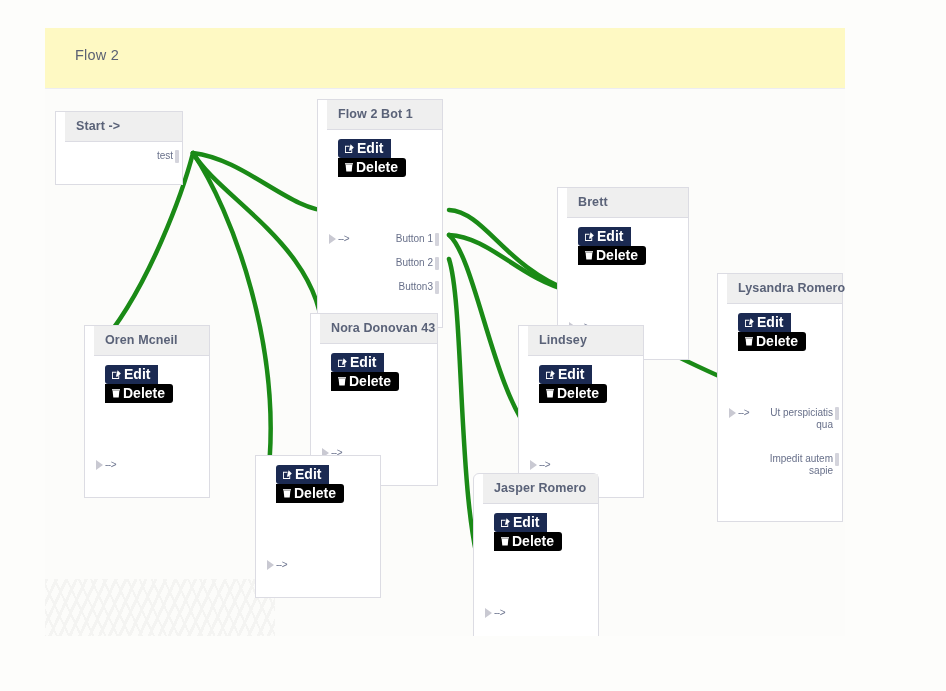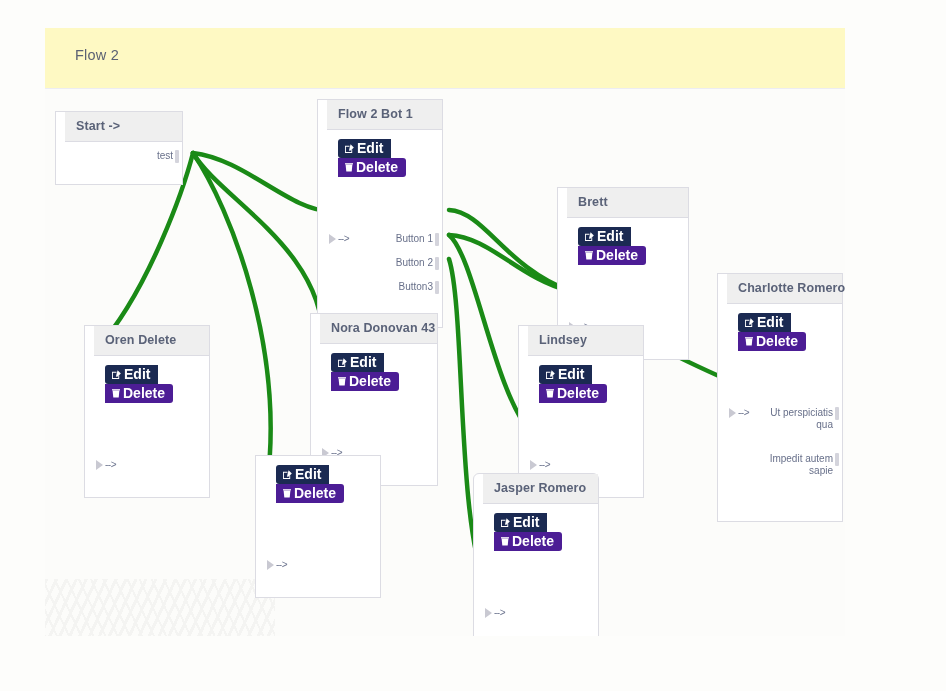"Delete" .btn-delete { background: #4c1d95 -> #000000 }
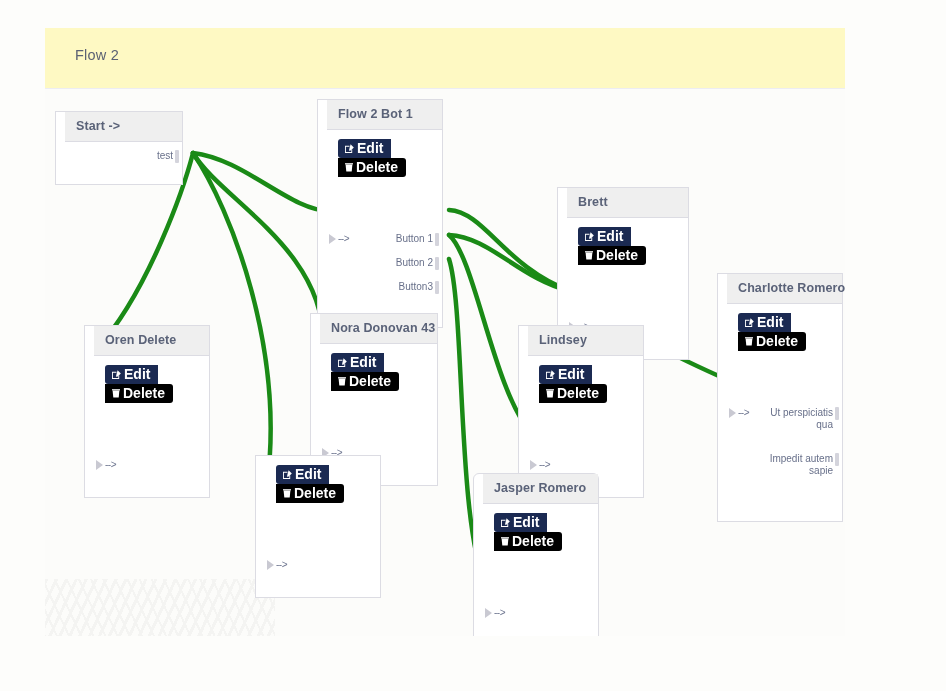"Charlotte Romero" div.node-header { text: Charlotte -> Lysandra }
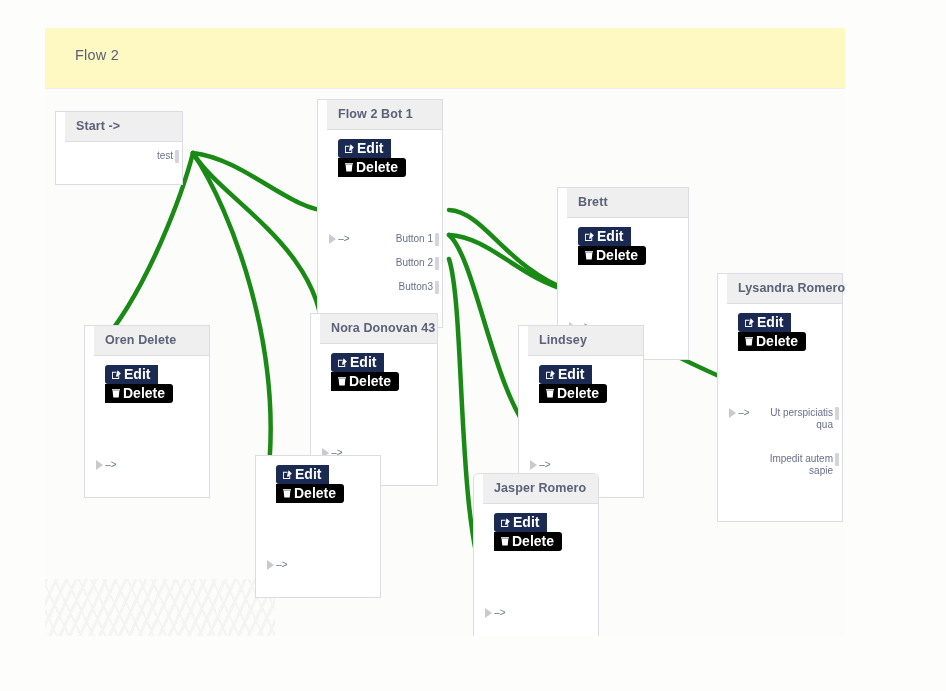"Oren Delete" div.node-header { text: Delete -> Mcneil }
